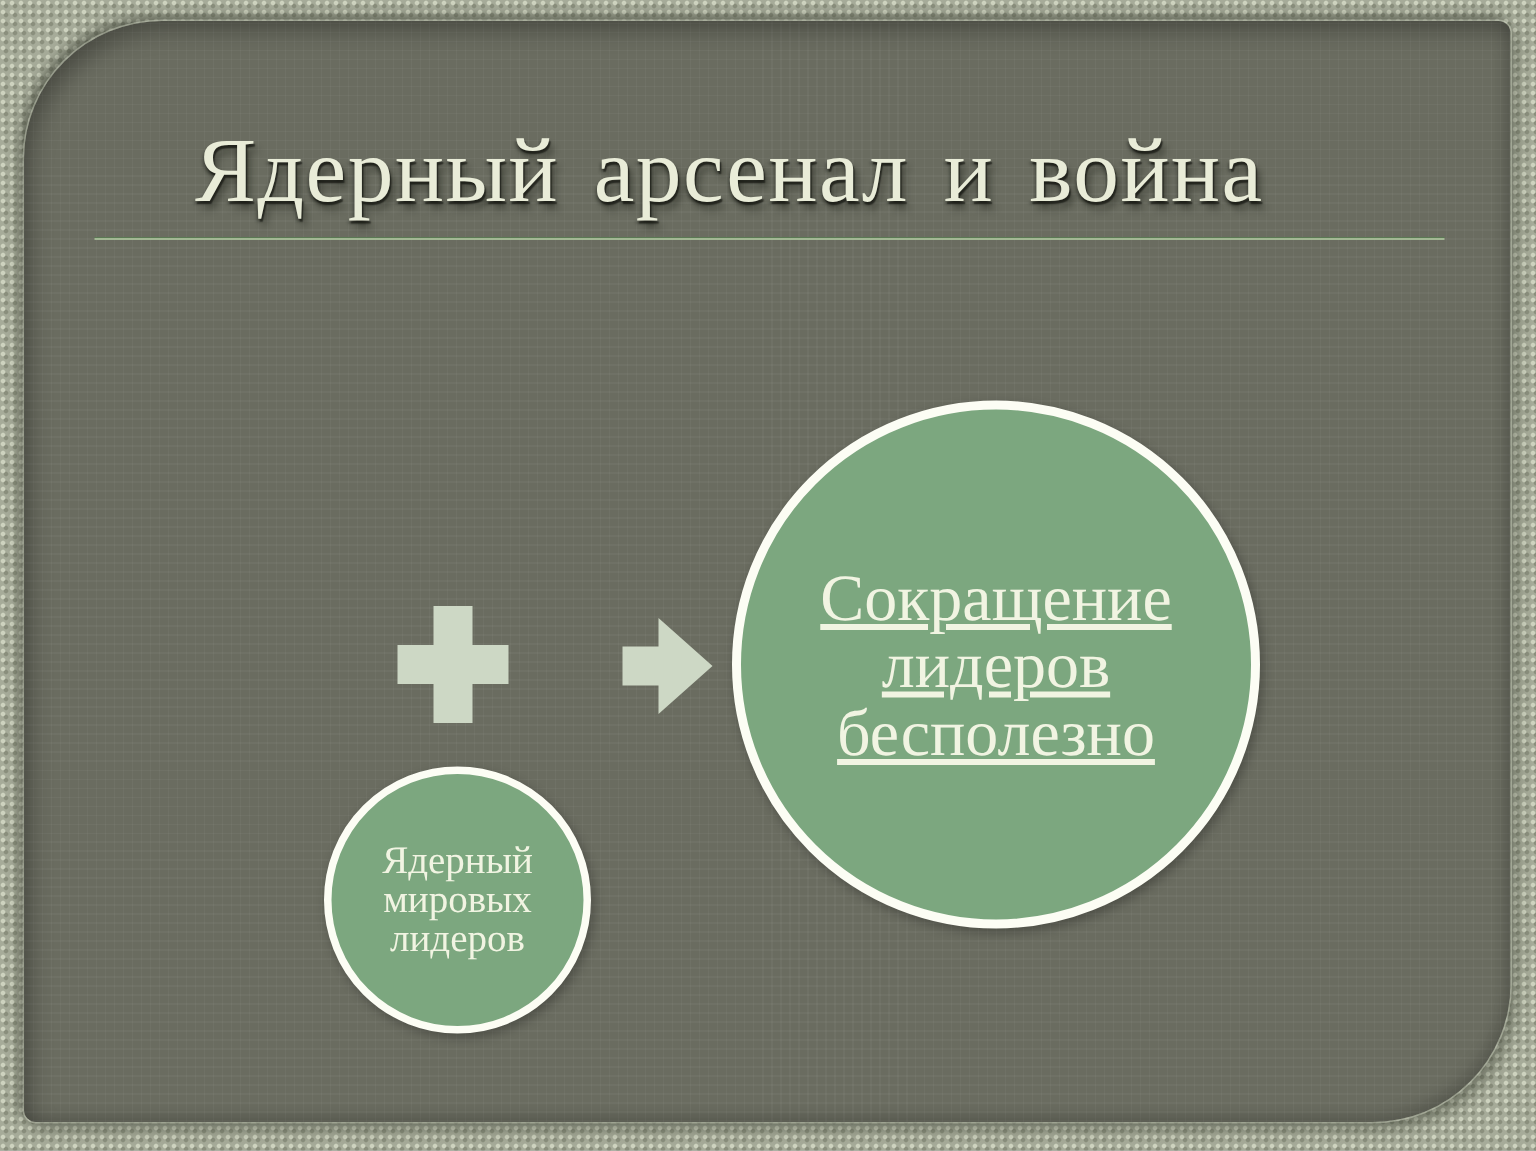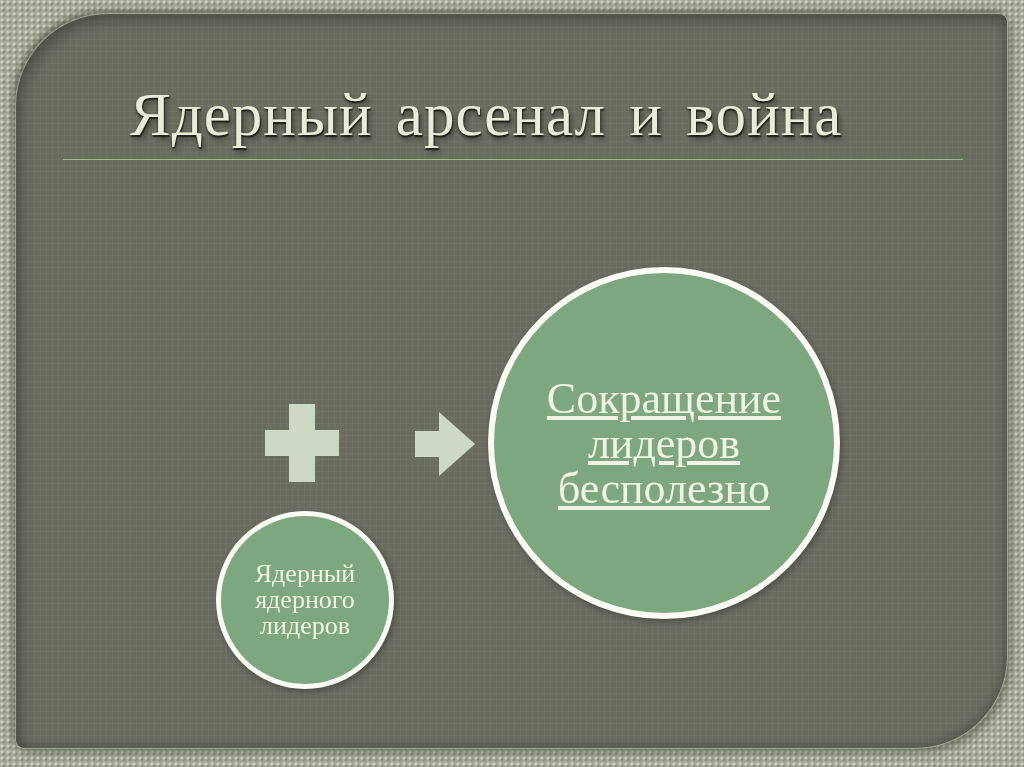"ядерного" div { text: ядерного -> мировых }
